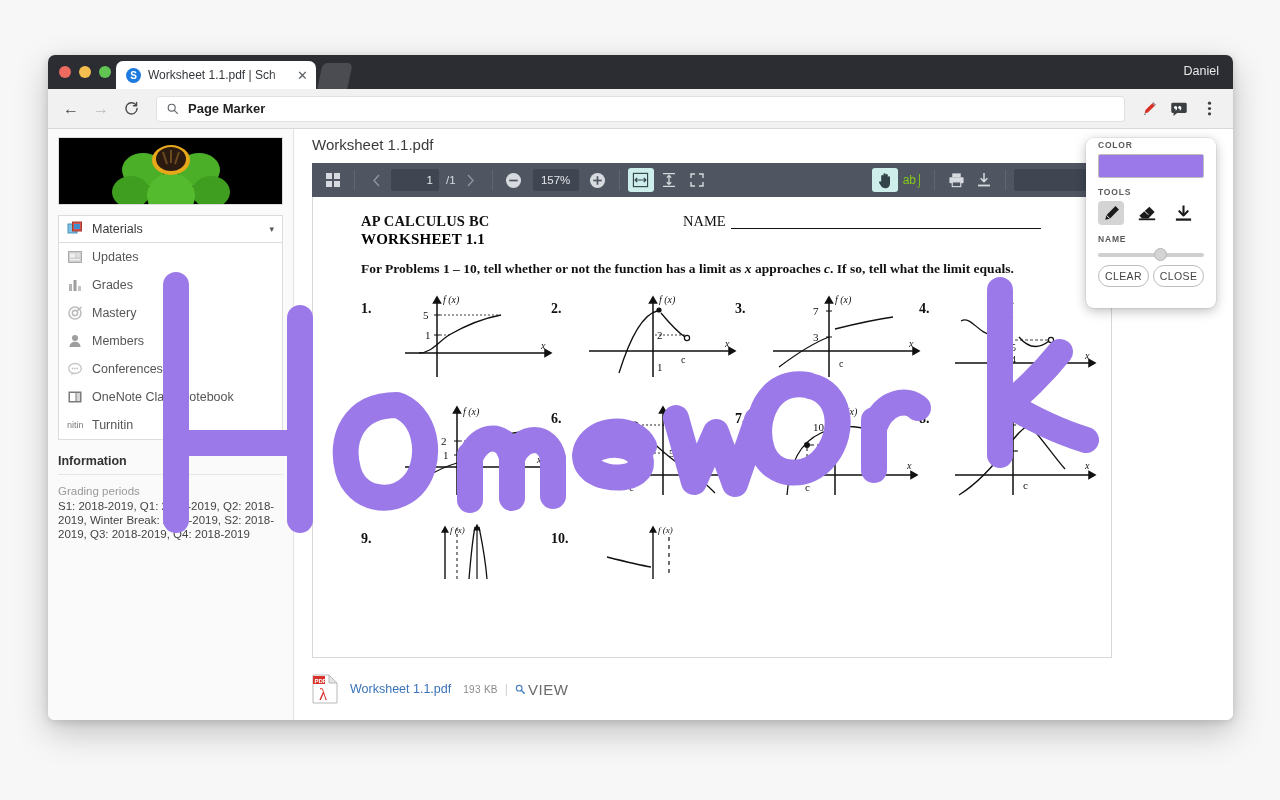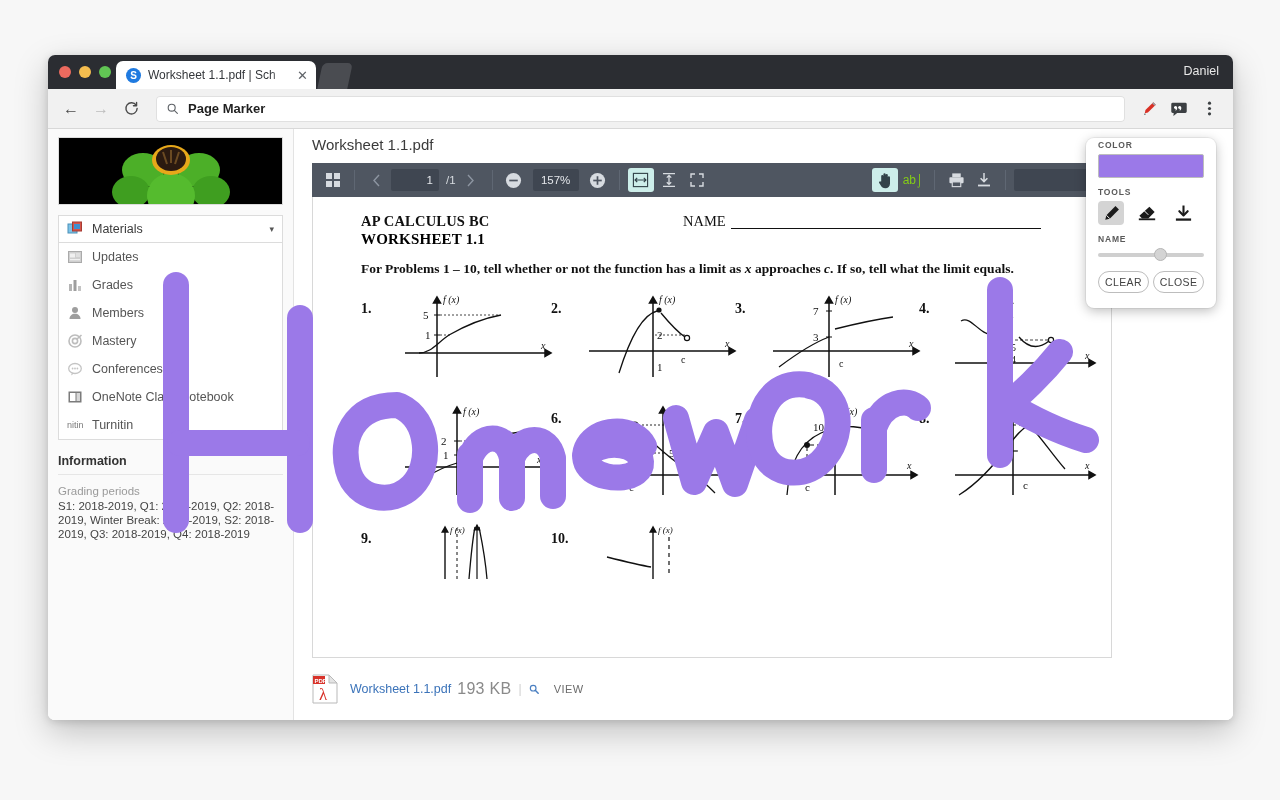"CLEAR" .dp-btns { margin-top: 9px -> 3px }
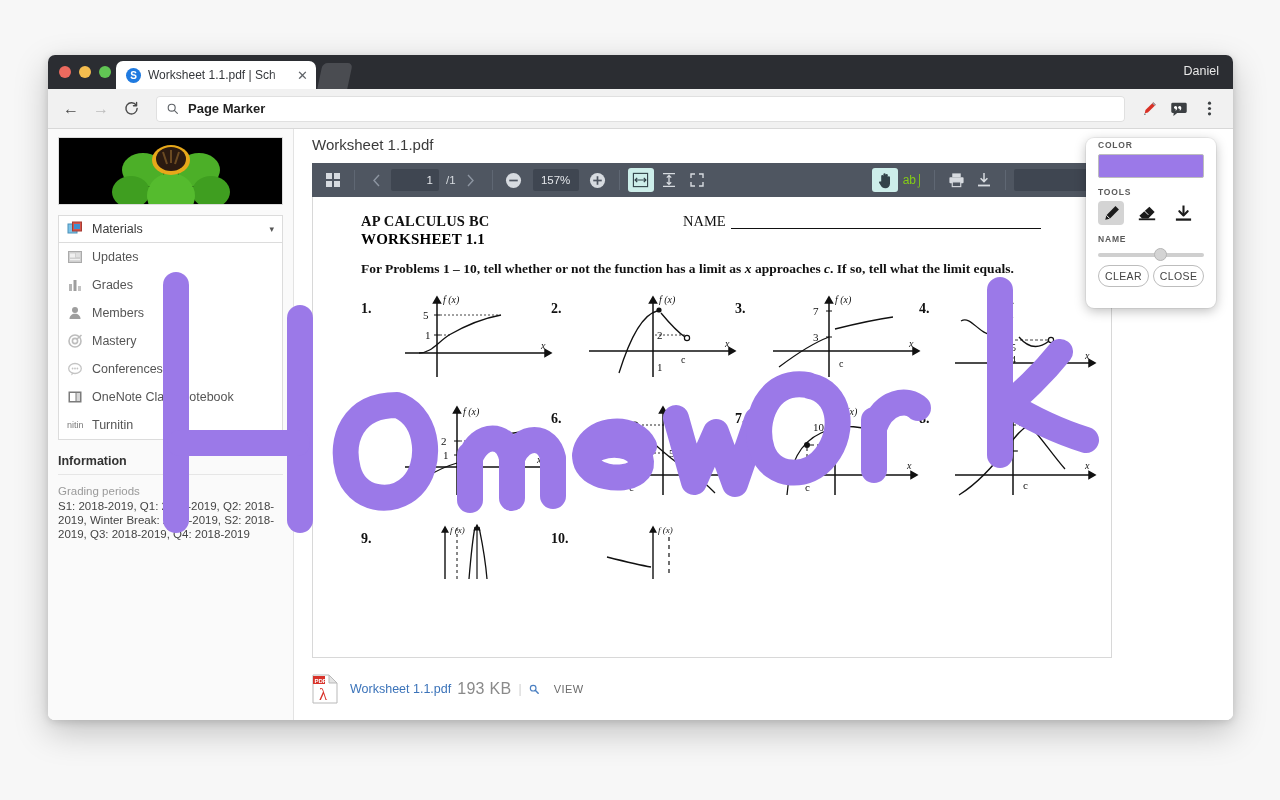"Members" div.sb-item { order: before "Mastery" -> after "Mastery" }
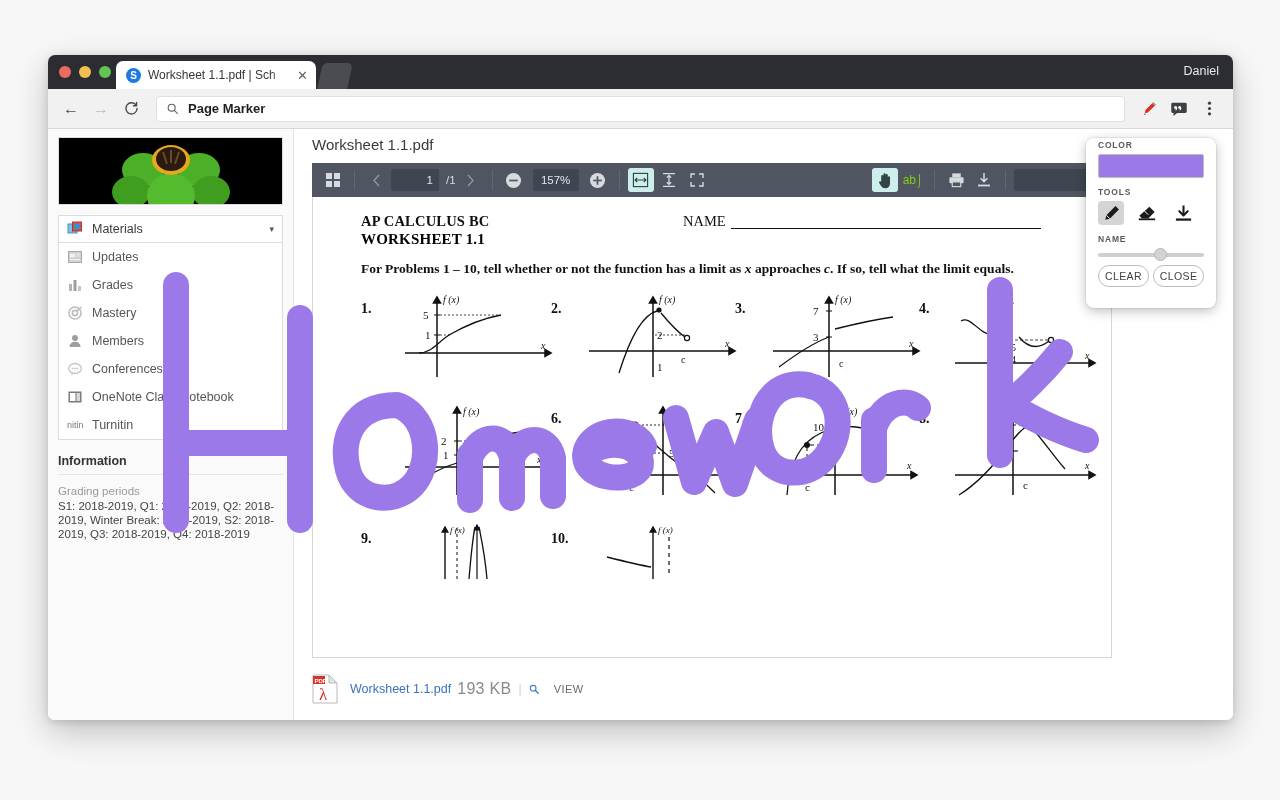"193 KB" .attach-size { font-size: 16px -> 10px; margin-left: 6px -> 12px }
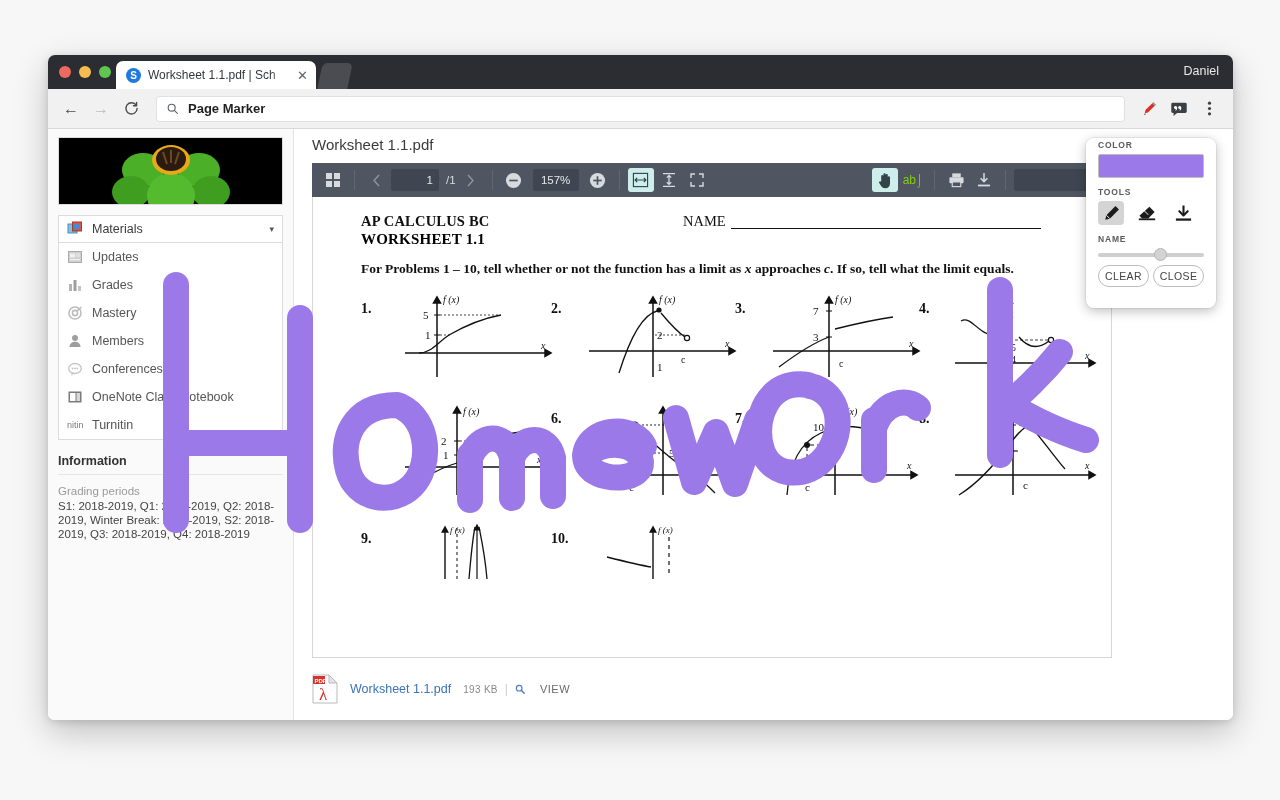"VIEW" .attach-view { font-size: 11px -> 15px; gap: 15px -> 3px }
